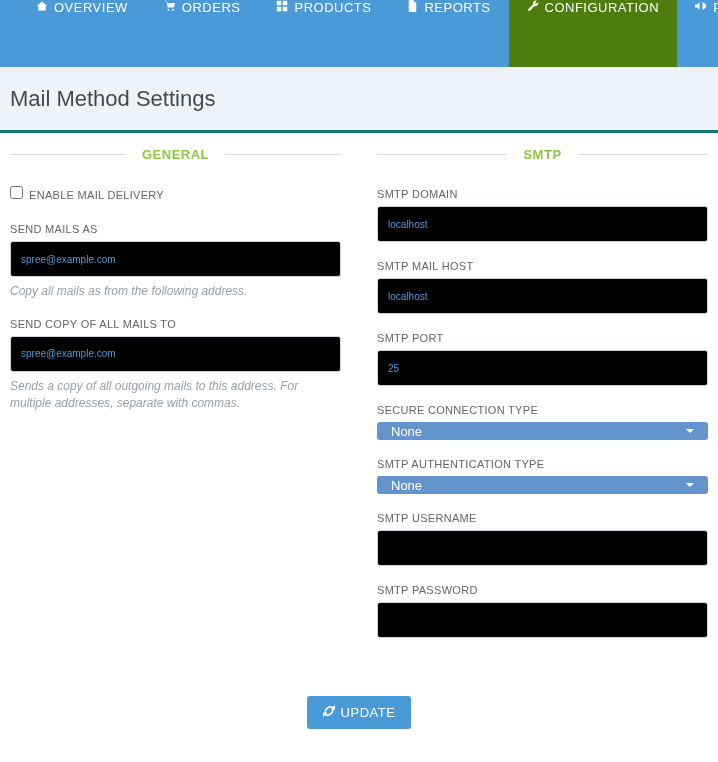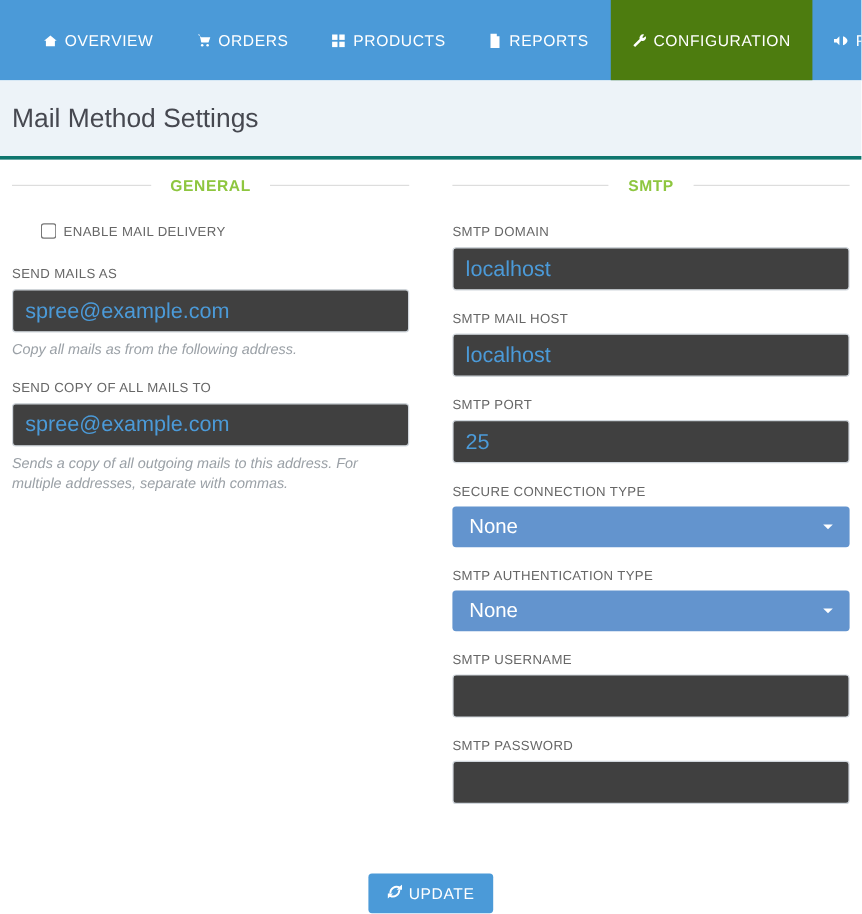"OVERVIEW" .nav-item { align-items: center -> none }
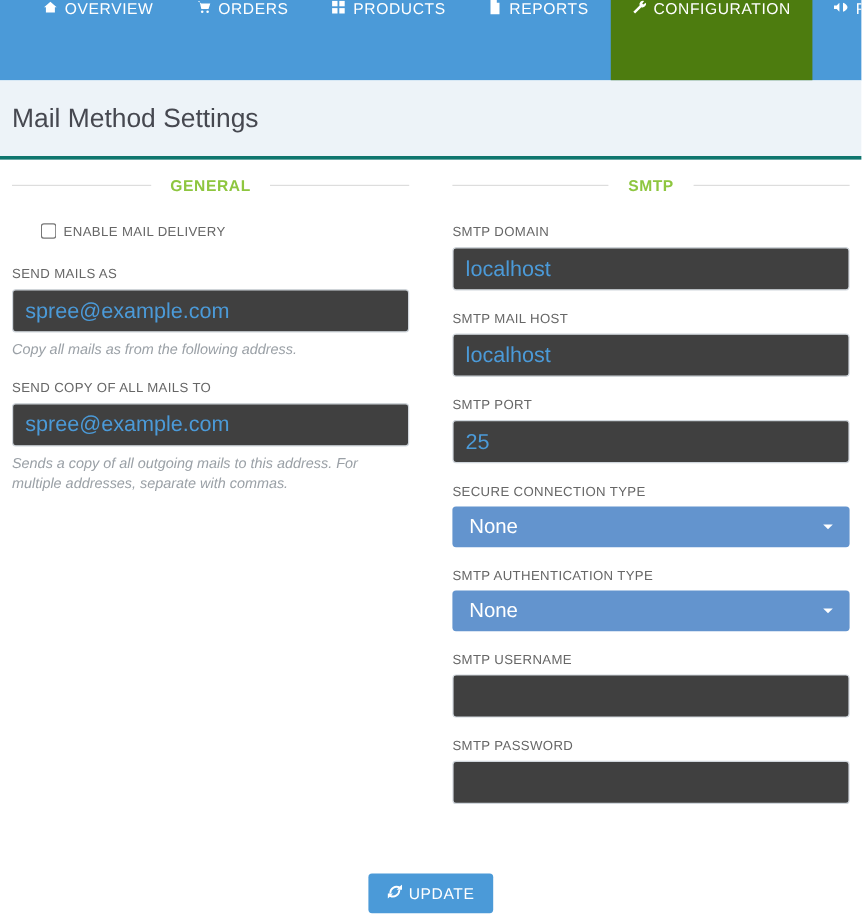"ENABLE MAIL DELIVERY" .checkbox-row { align-items: none -> center; margin-left: 24px -> none }
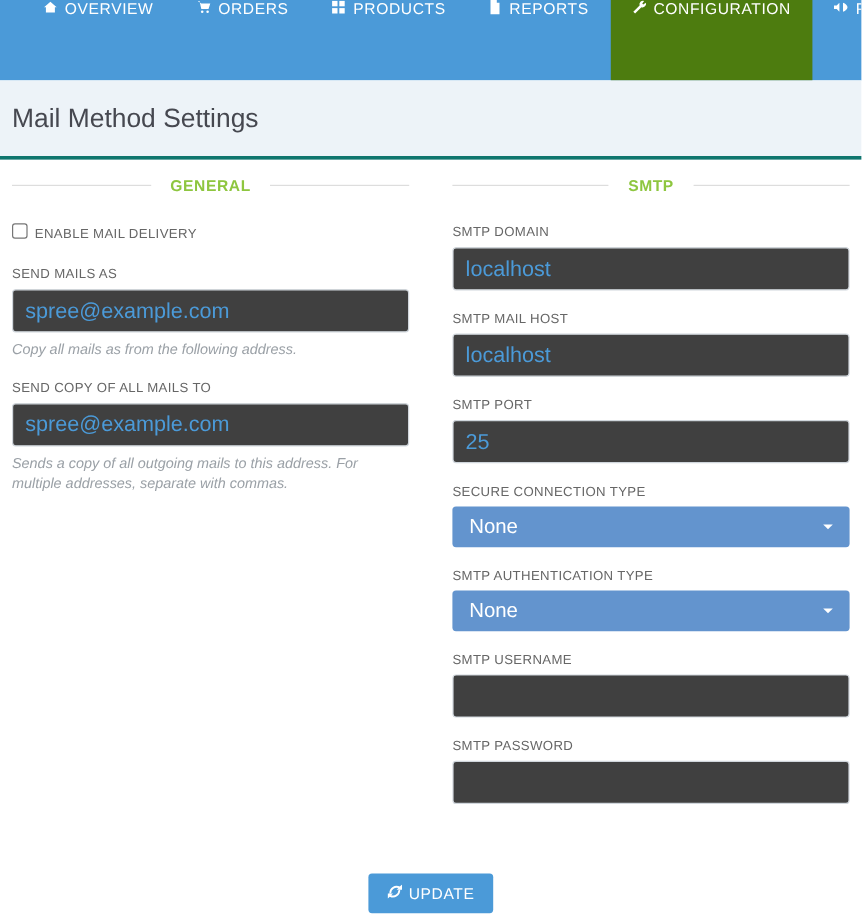"localhost" input[type=text], input[type=password] { background: #404040 -> #000000; font-size: 18px -> 10px }
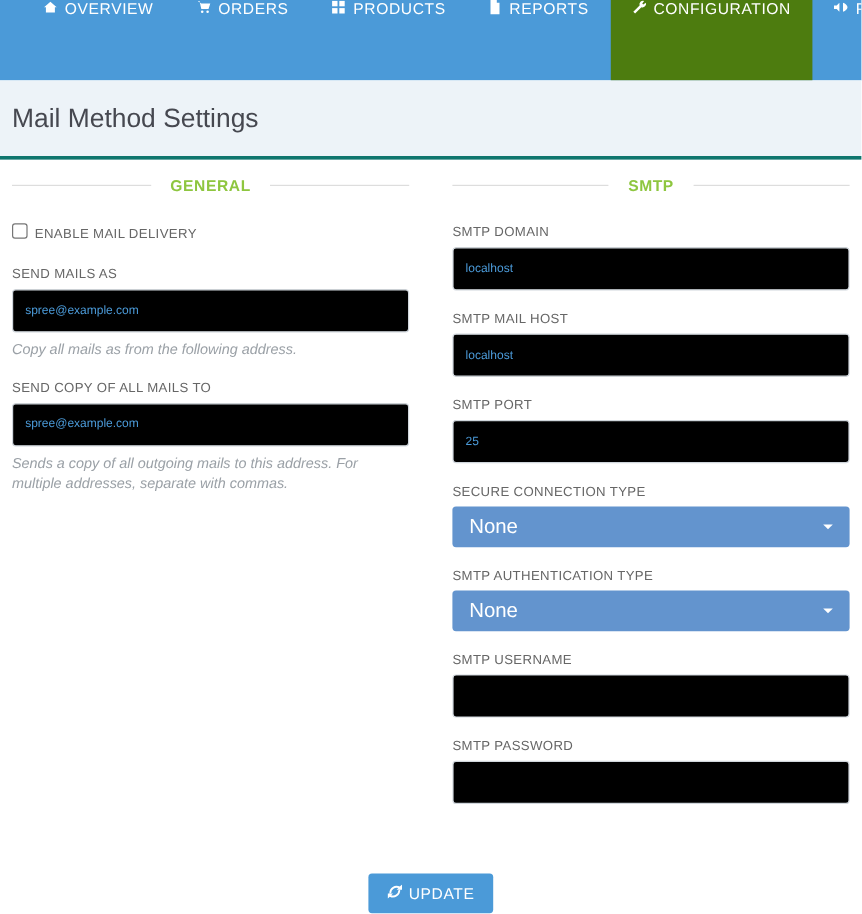"None" .select-mimic { font-size: 17px -> 13px; height: 34px -> 18px }
